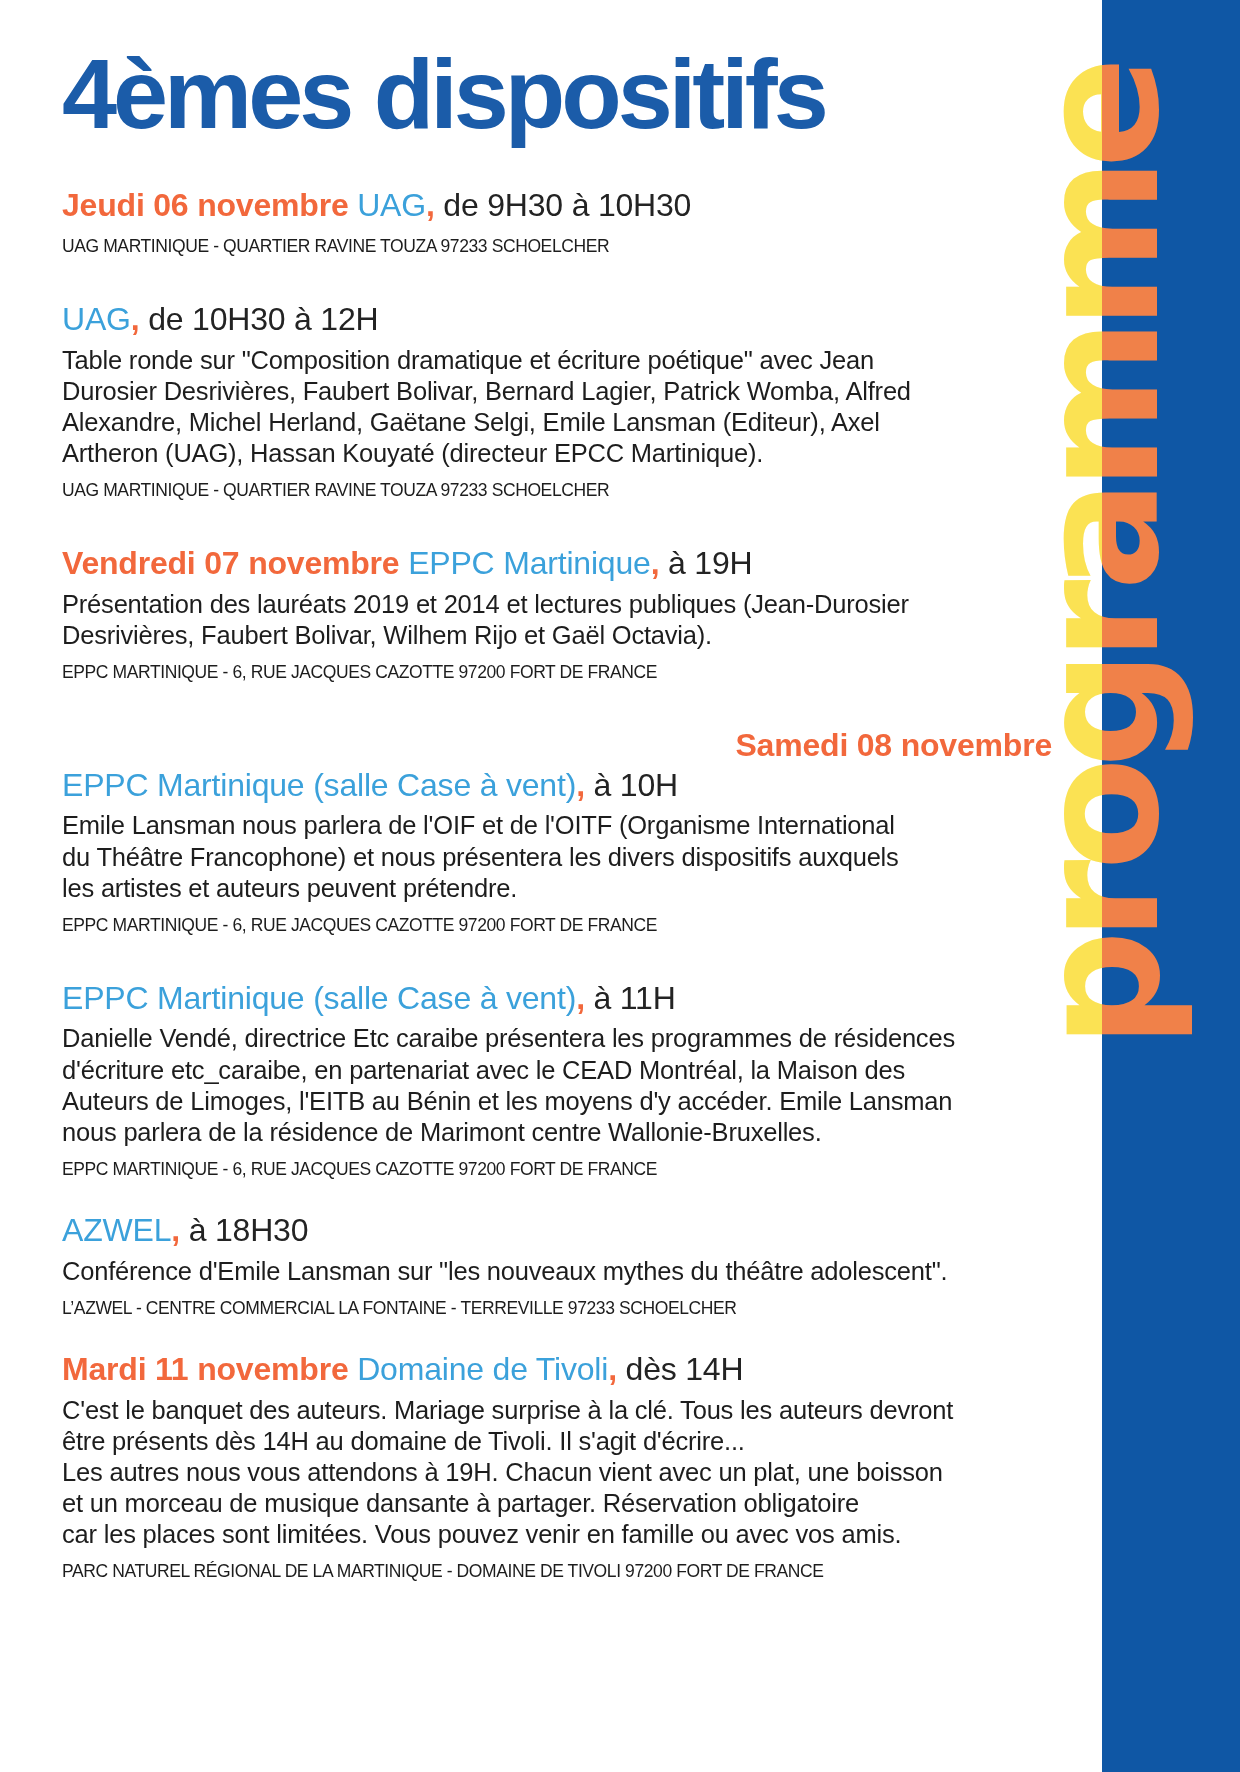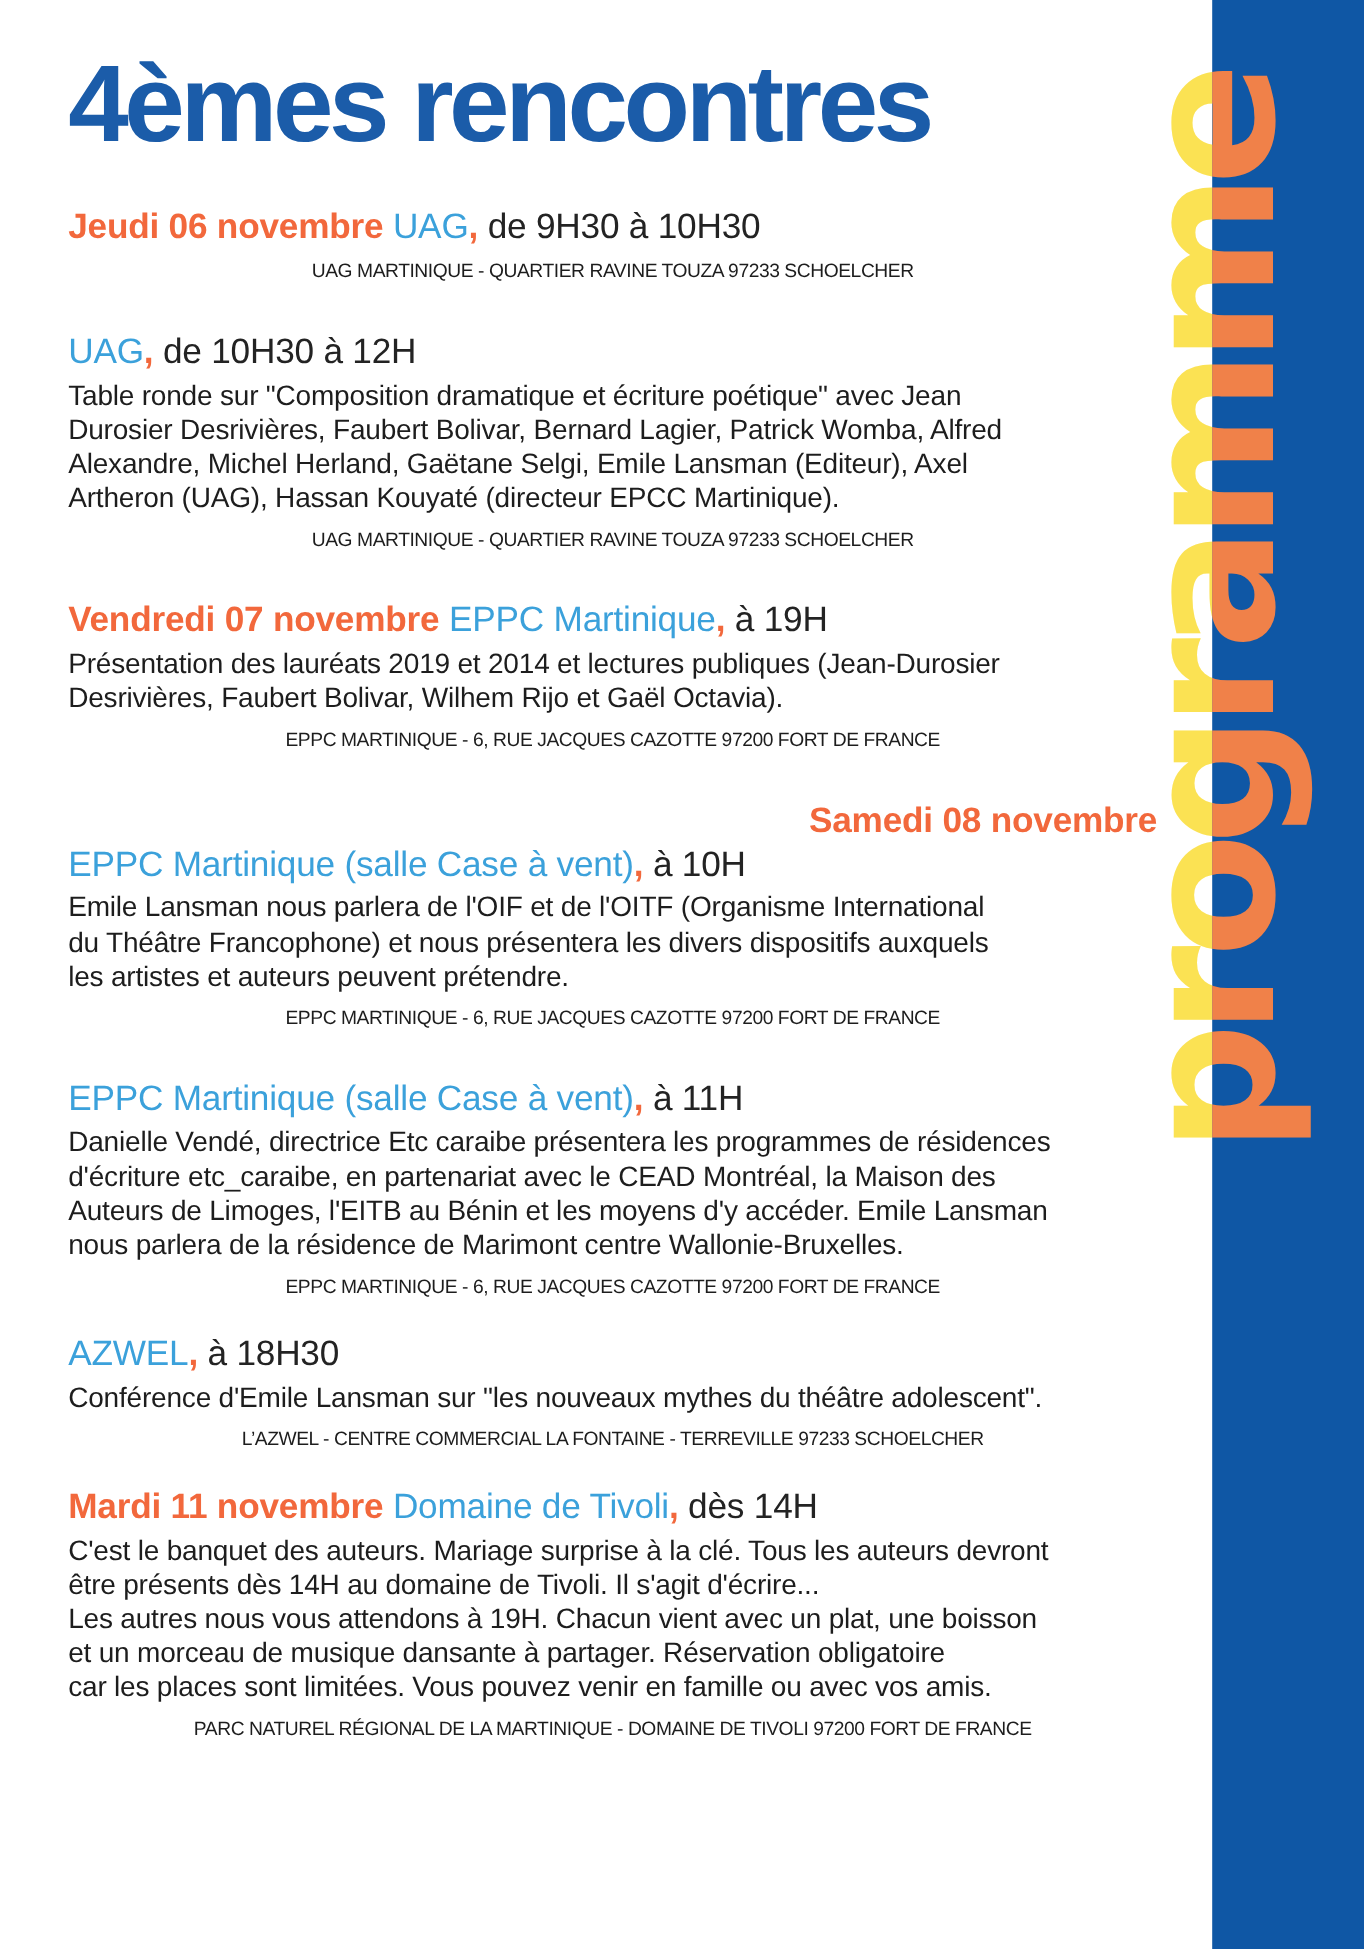"4èmes rencontres" h1.title-main { text: rencontres -> dispositifs }
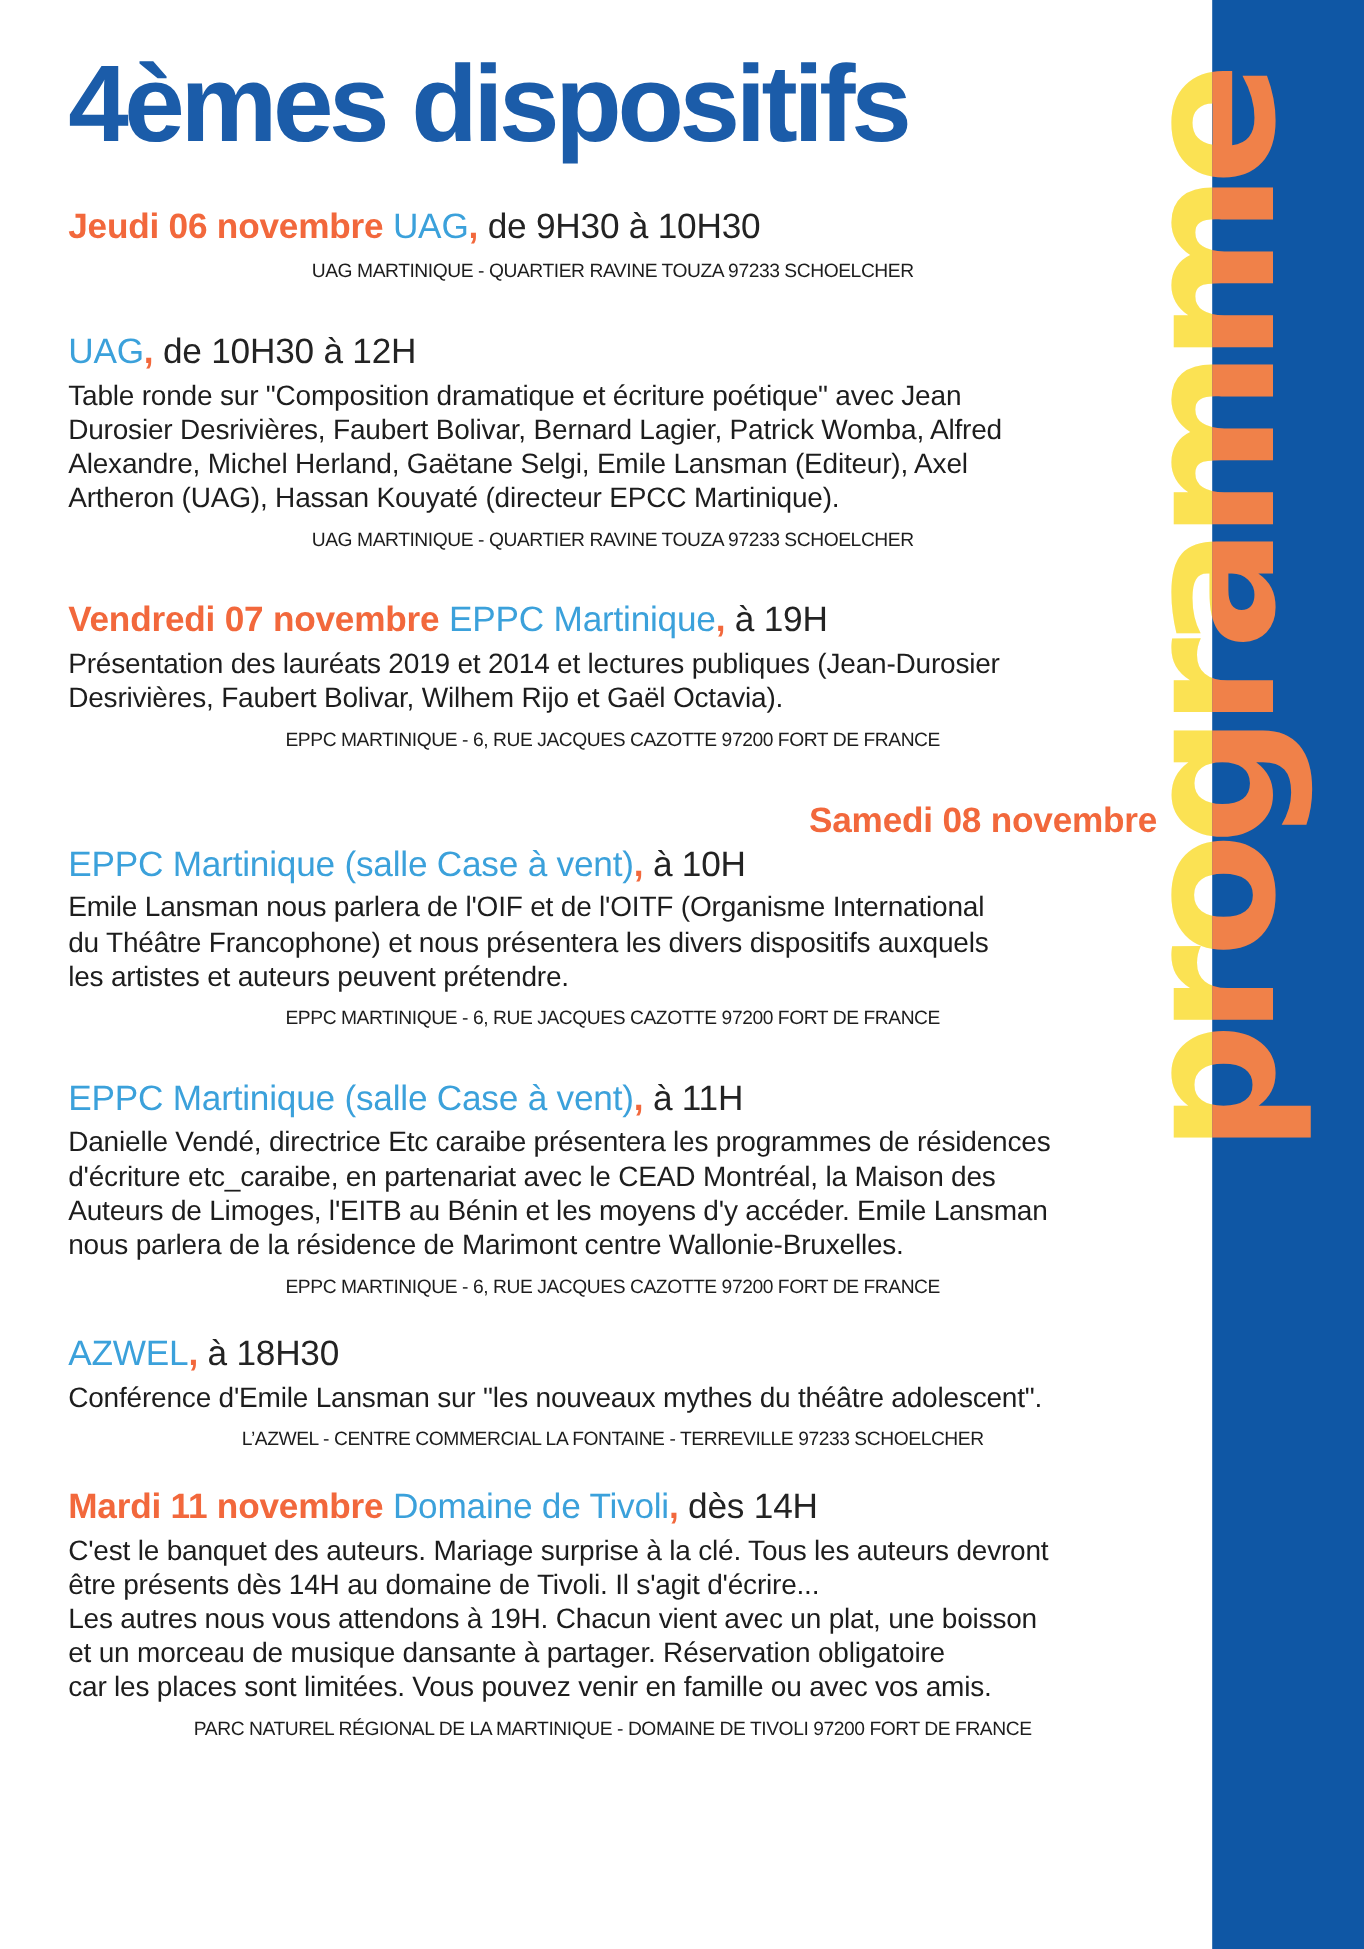"UAG MARTINIQUE - QUARTIER RAVINE" .addr { text-align: center -> none }
